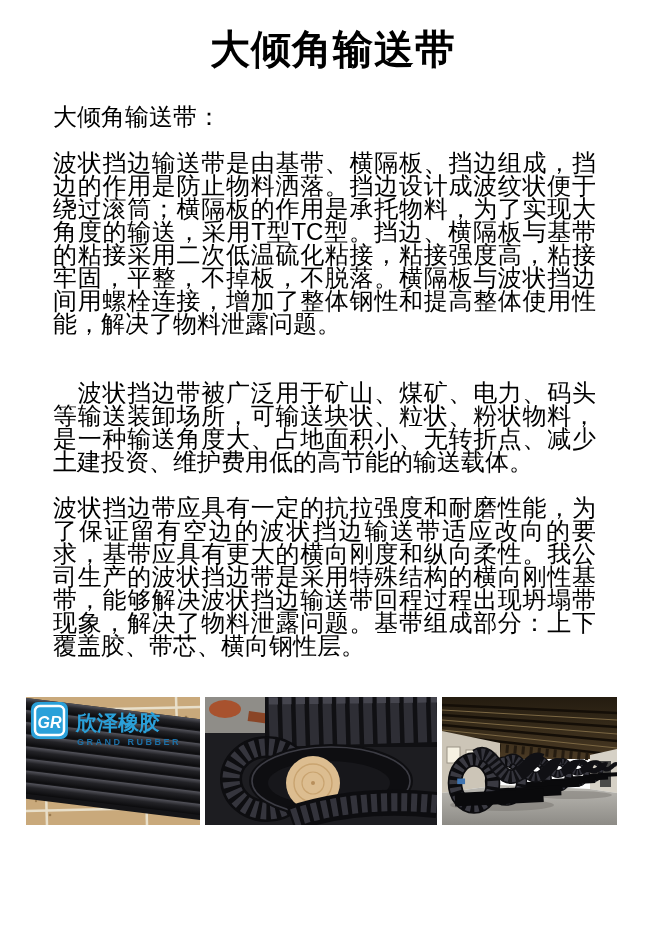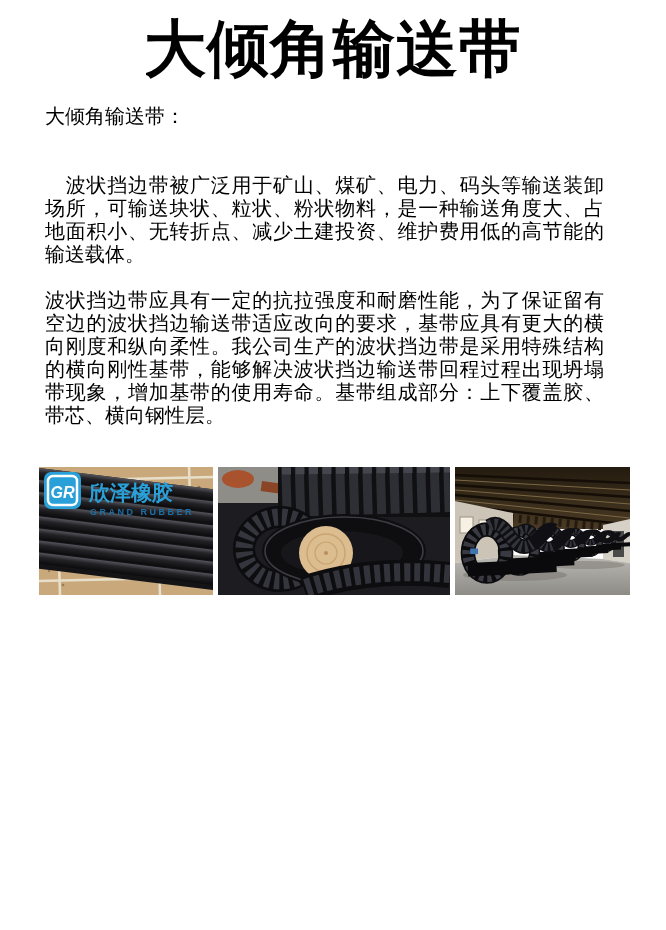"大倾角输送带" h1.title { font-size: 62px -> 40px }
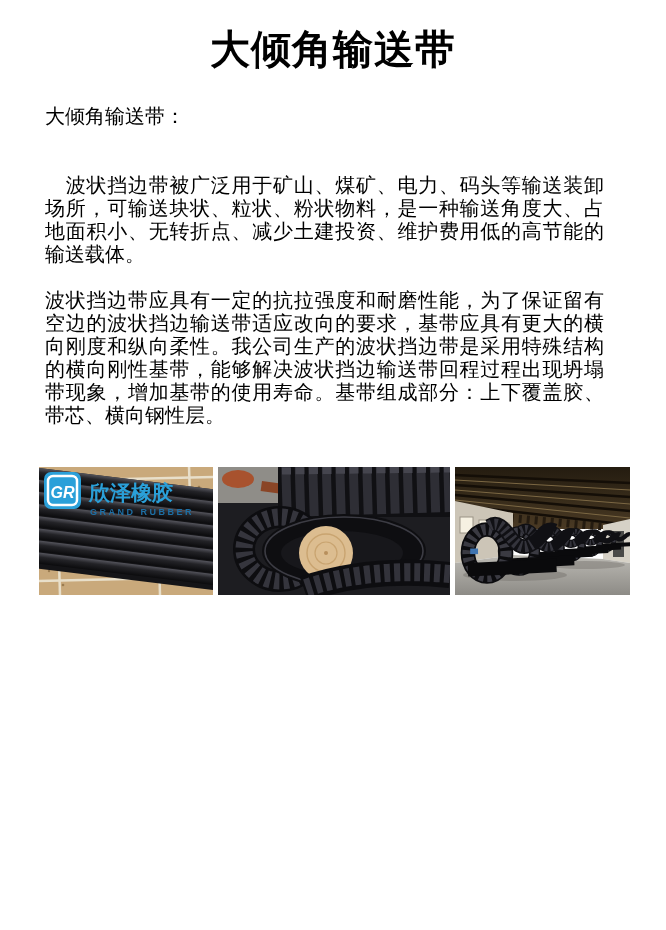"大倾角输送带：" .content p { font-size: 20px -> 24px; margin: 23px 7px -> 23px 15px }
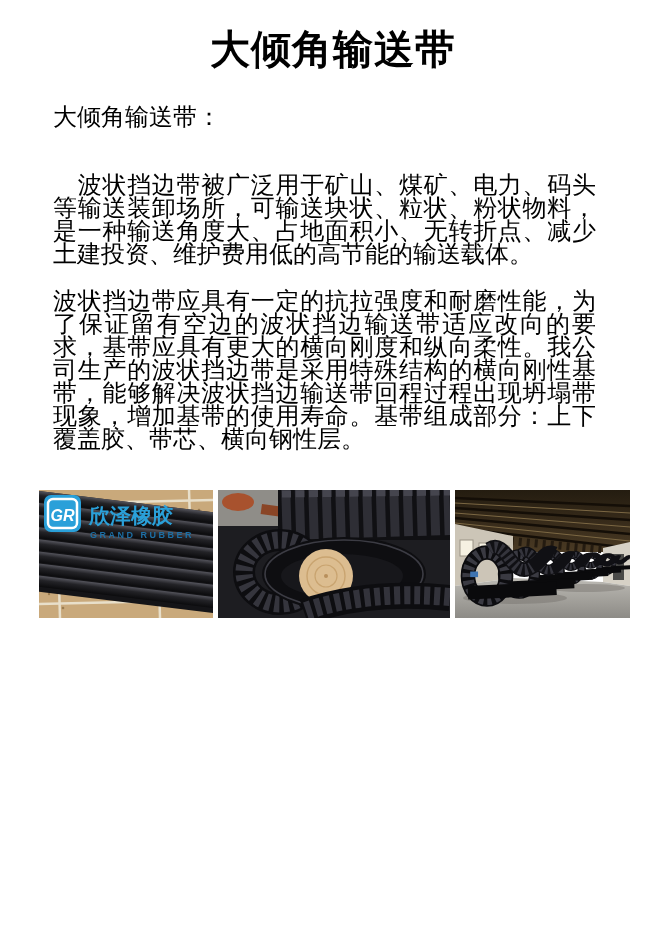"波状挡边输送带是由基带、横隔板、挡边组成，挡边的作用是防止物料洒落。挡边设计成波" p { html: none -> <p>波状挡边输送带是由基带、横隔板、挡边组成，挡边的作用是防止物料洒落。挡边设计成波纹状便于绕过滚筒；横隔板的作用是承托物料，为了实现大角度的输送，采用T型TC型。挡边、横隔板与基带的粘接采用二次低温硫化粘接，粘接强度高，粘接牢固，平整，不掉板，不脱落。横隔板与波状挡边间用螺栓连接，增加了整体钢性和提高整体使用性能，解决了物料泄露问题。</p> }
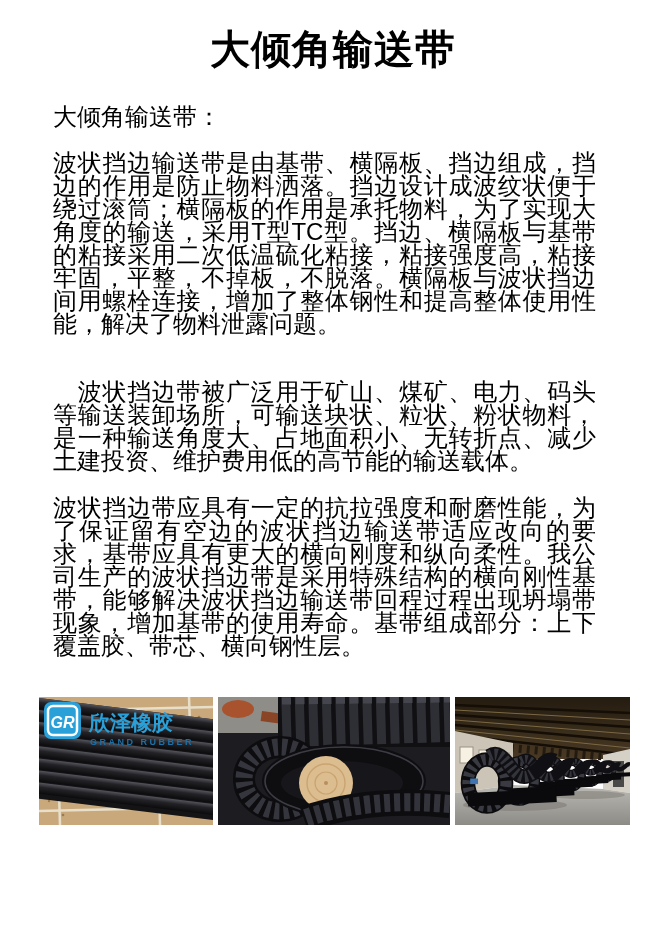"波状挡边带被广泛用于矿山、煤矿、电力、码头等输送装卸场所，可输送块状、粒状、粉状" .content p.gap-lg { font-family: Liberation Serif, serif -> none }
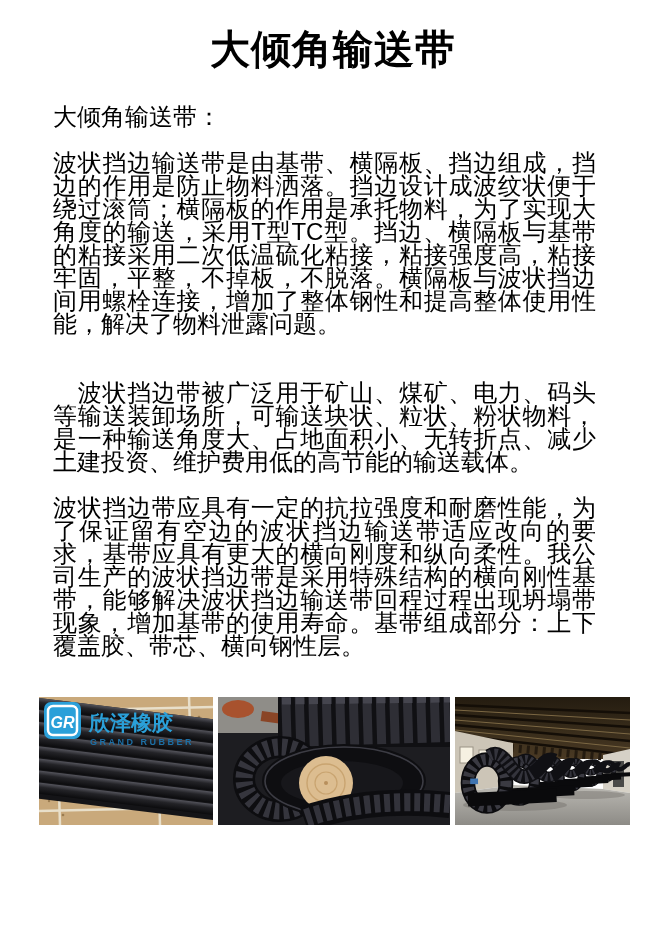"波状挡边带应具有一定的抗拉强度和耐磨性能，为了保证留有空边的波状挡边输送带适应改" p { text: 增加基带的使用寿命 -> 解决了物料泄露问题 }
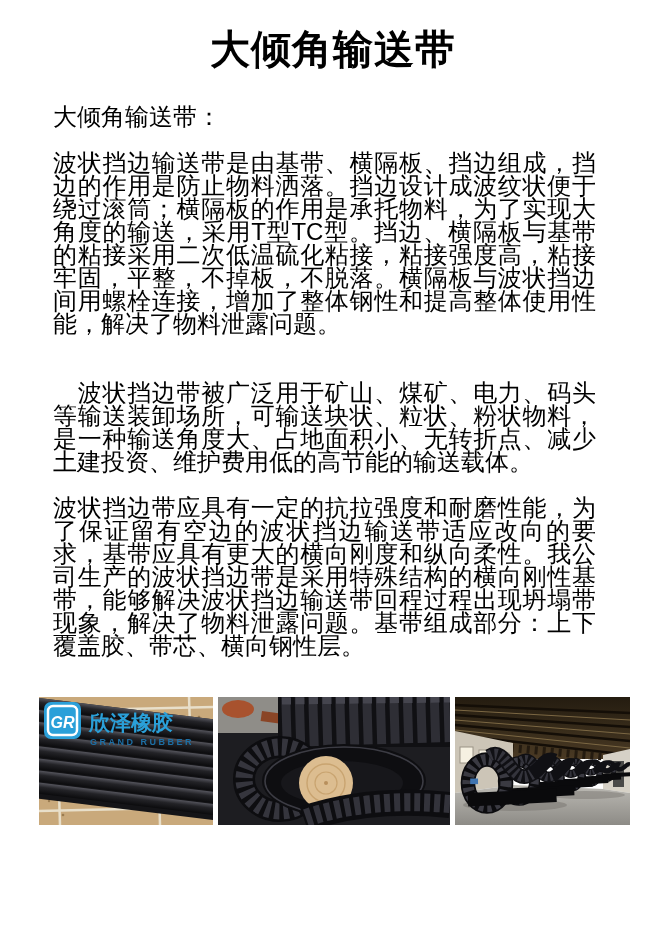"GR" .photo-row { padding-left: 39px -> 26px }
